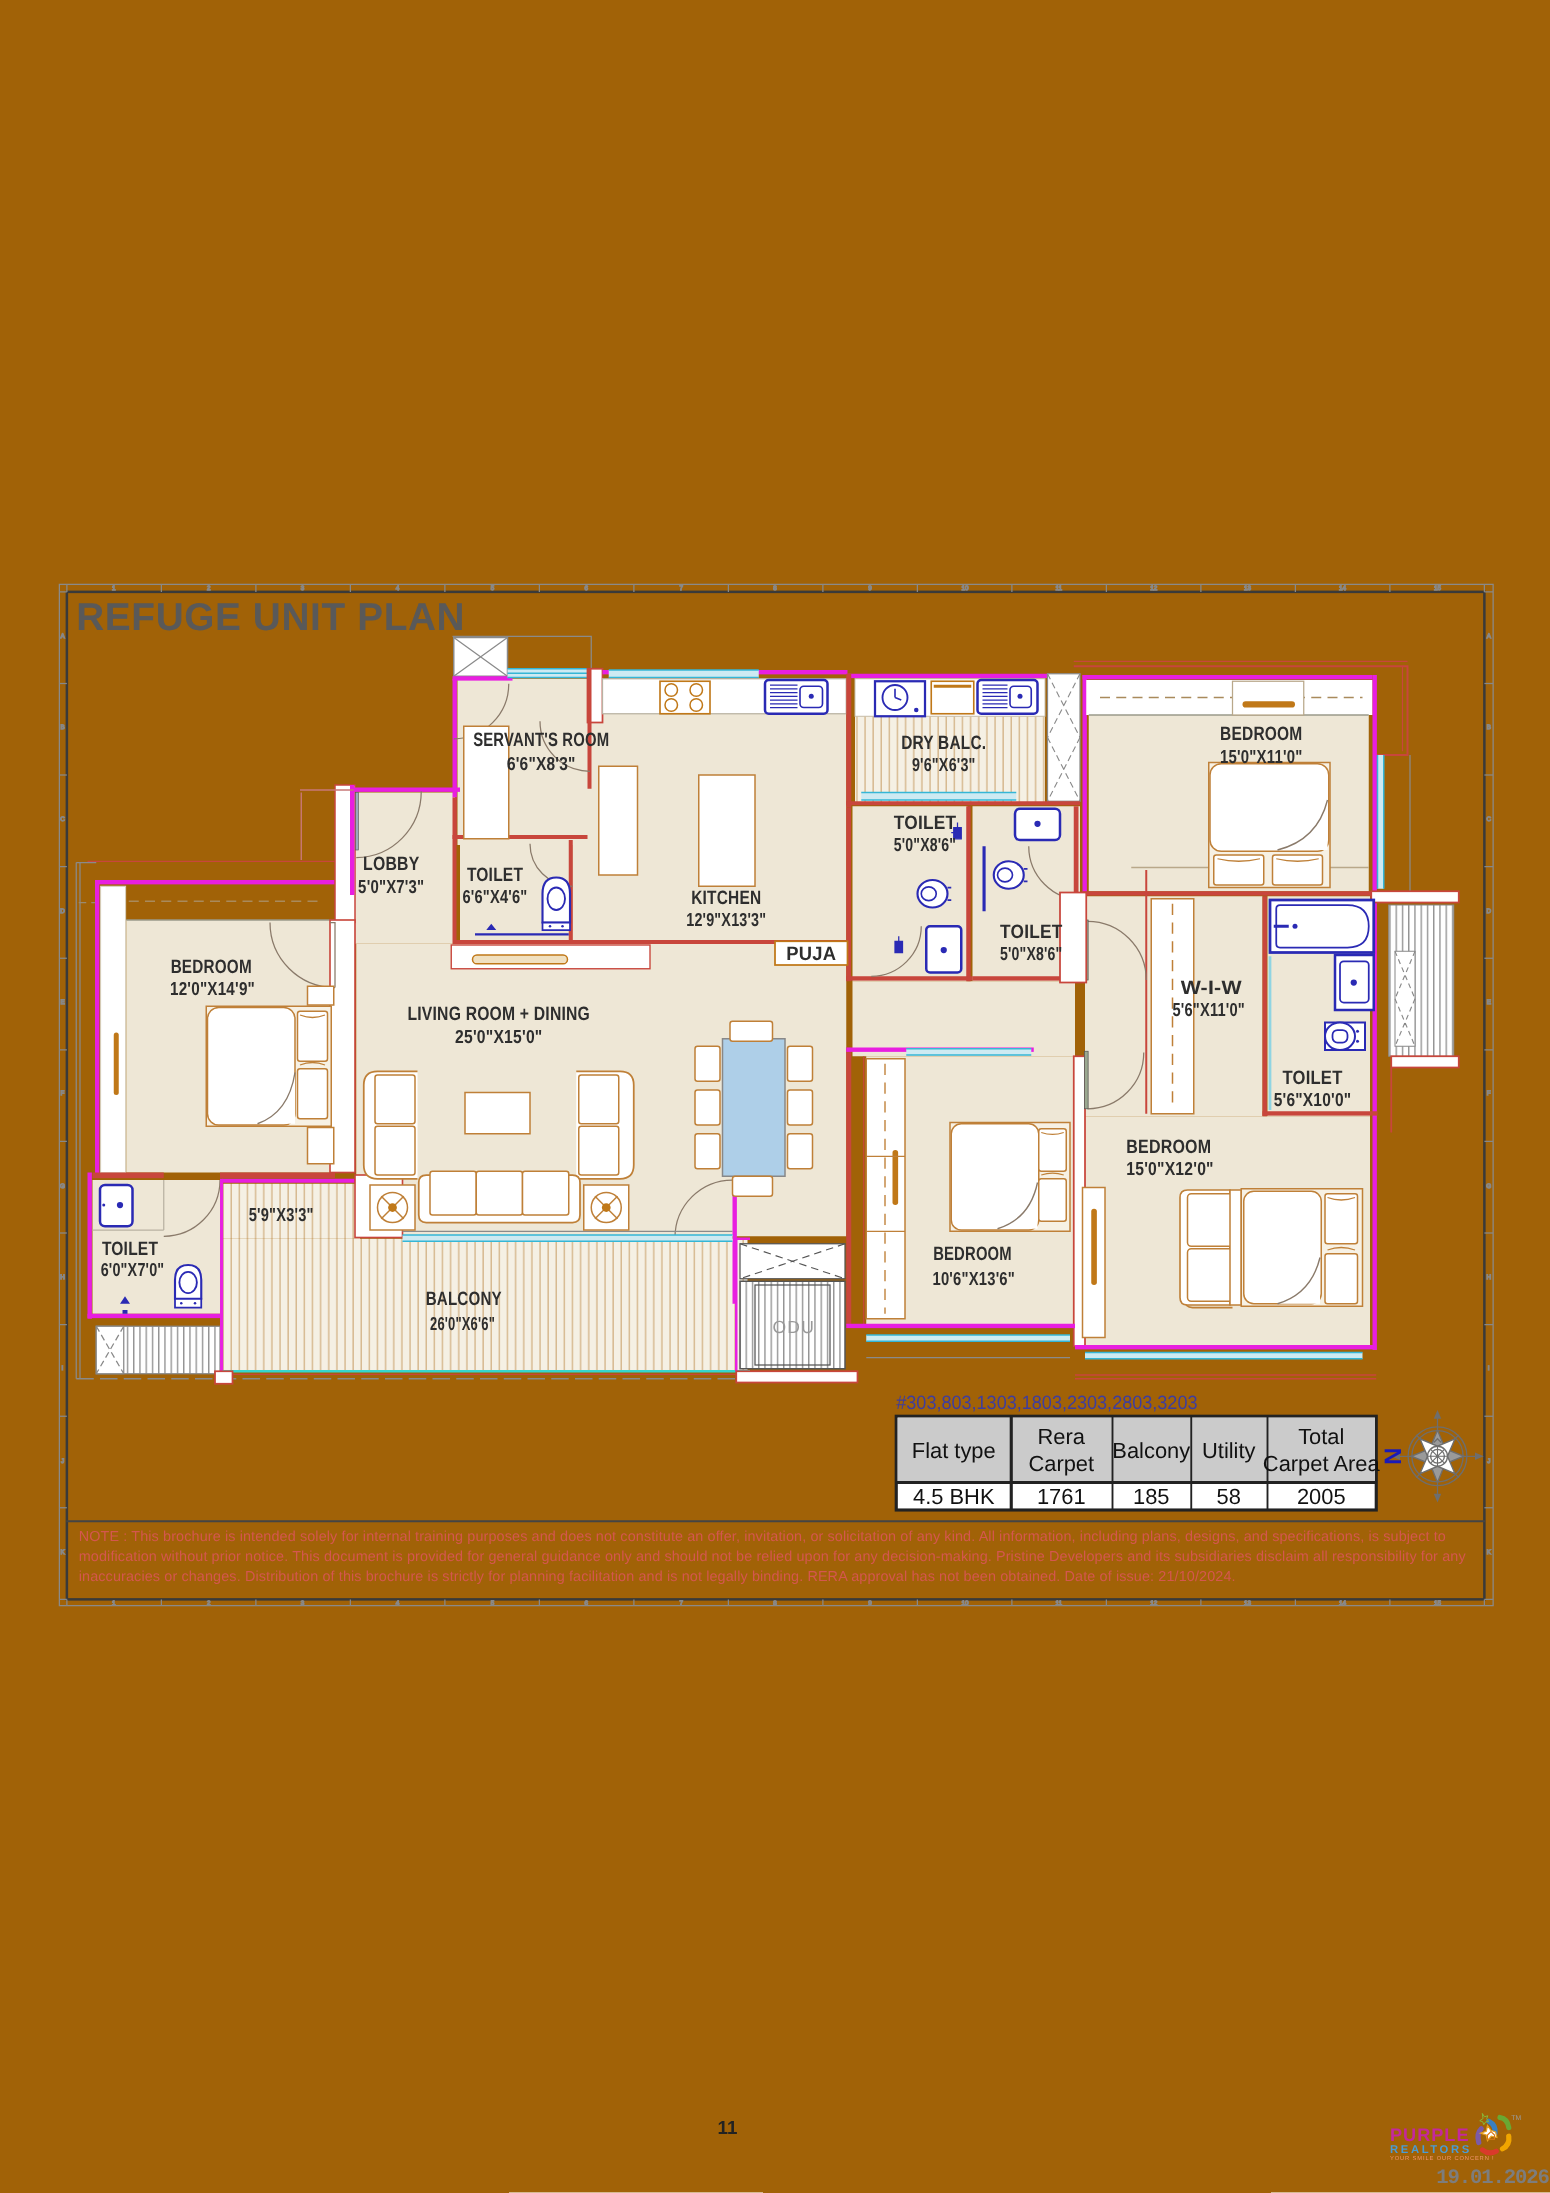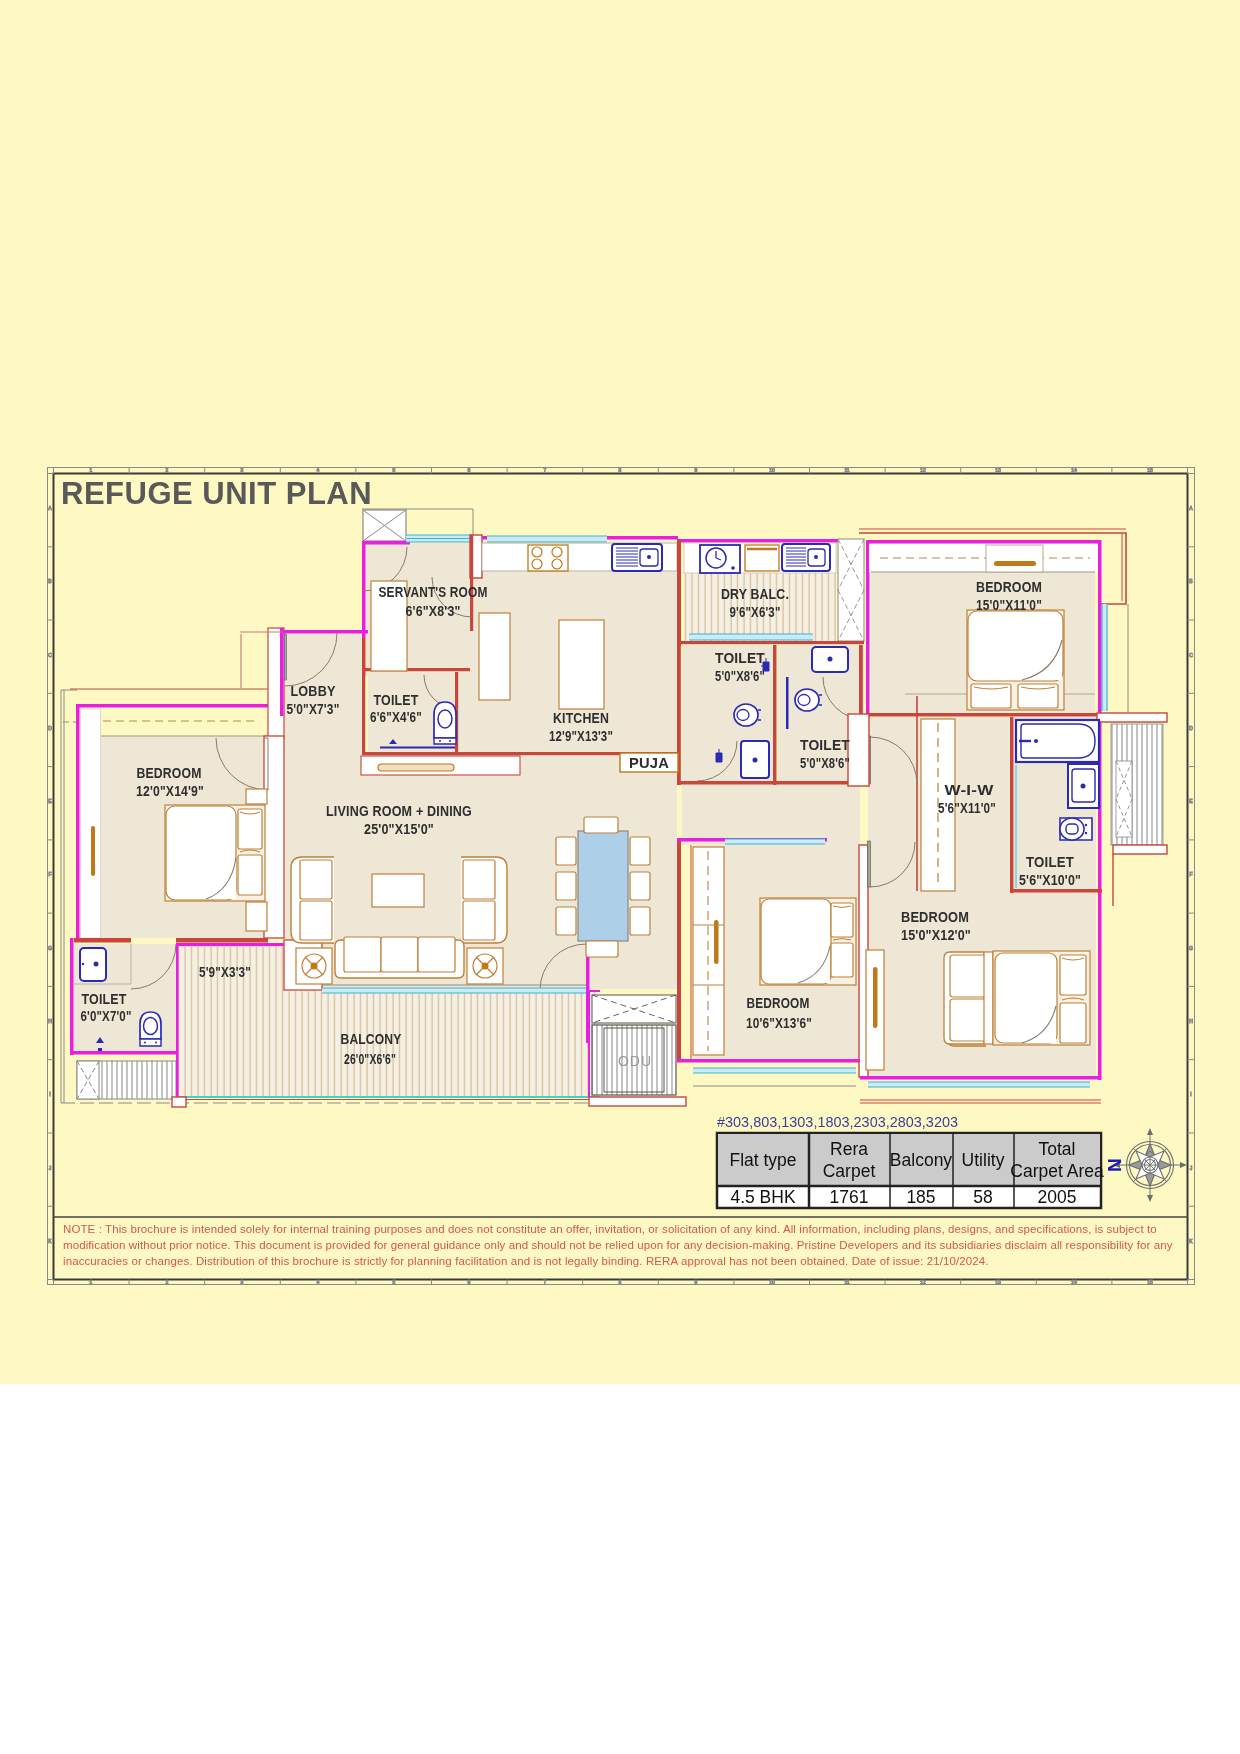"REFUGE UNIT PLAN" #page { background: #fef9c3 -> #a16207; height: 1384px -> 1754px }
